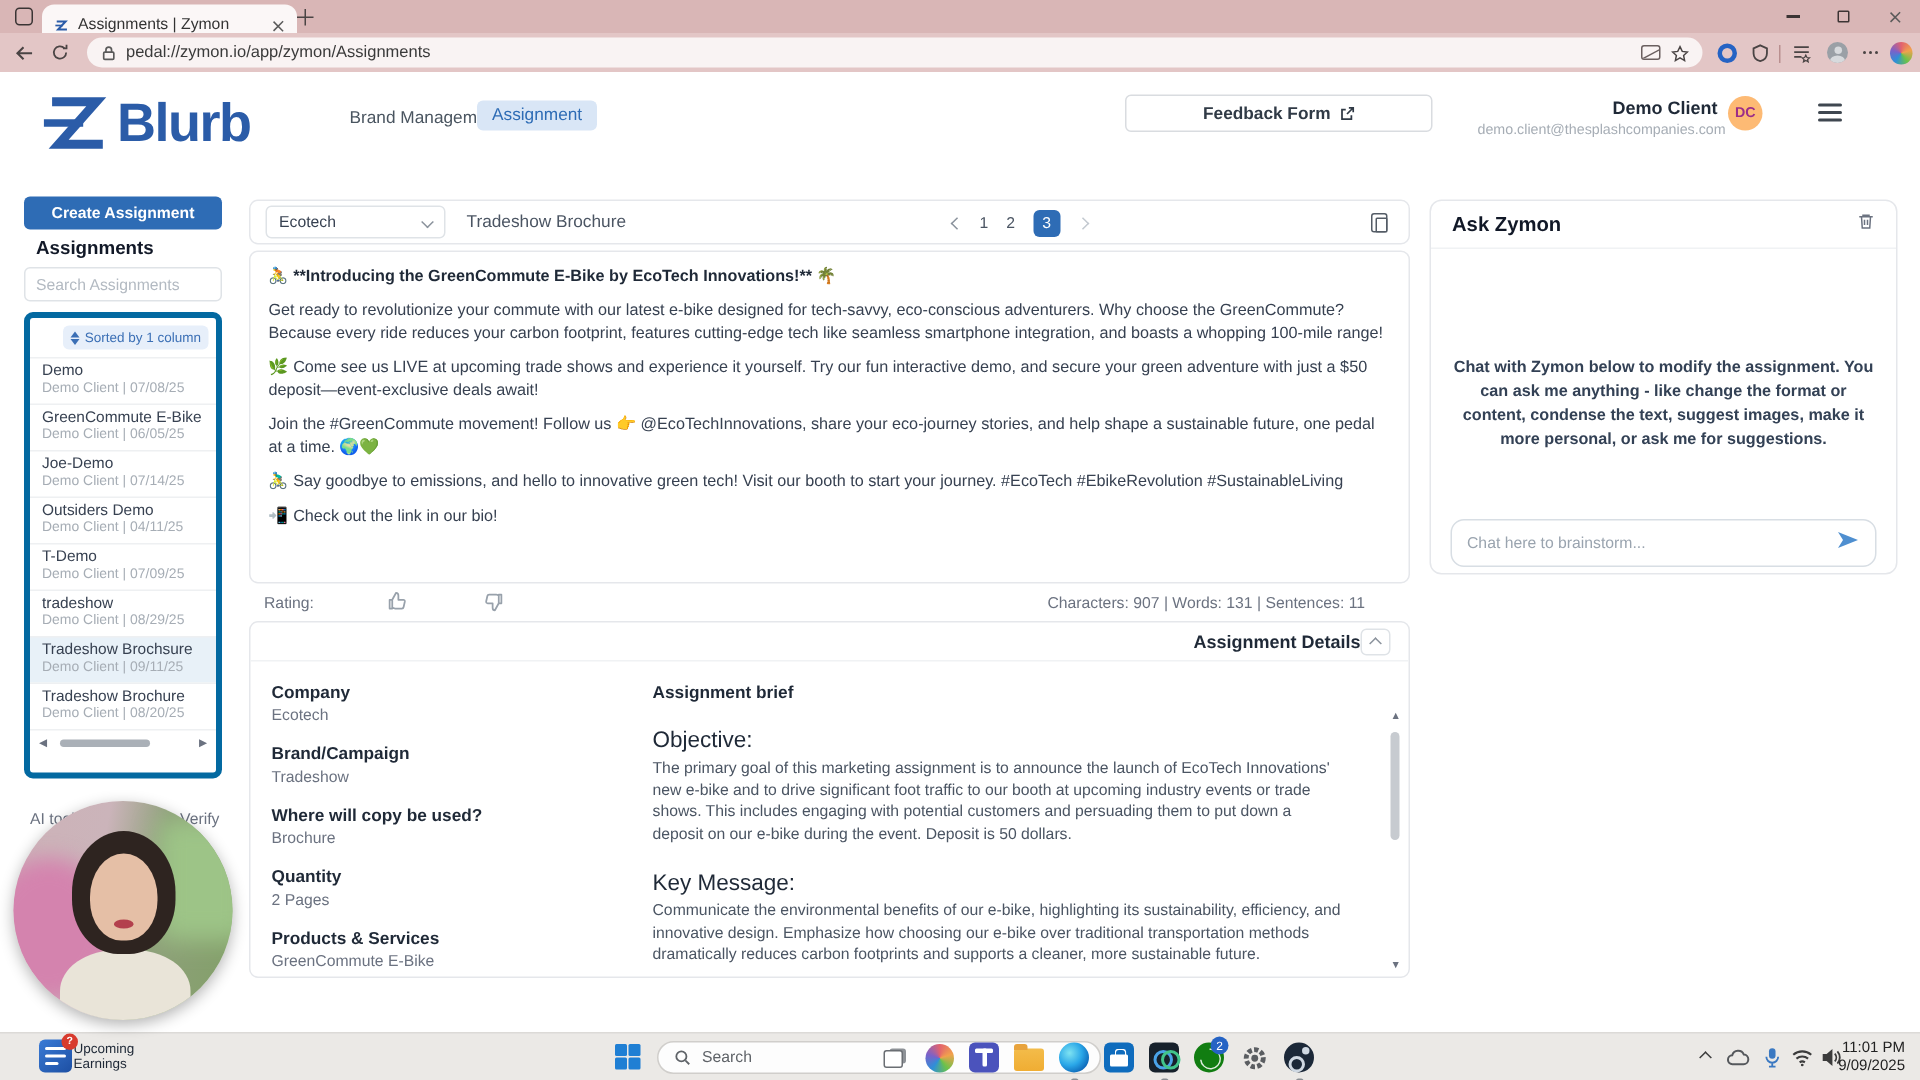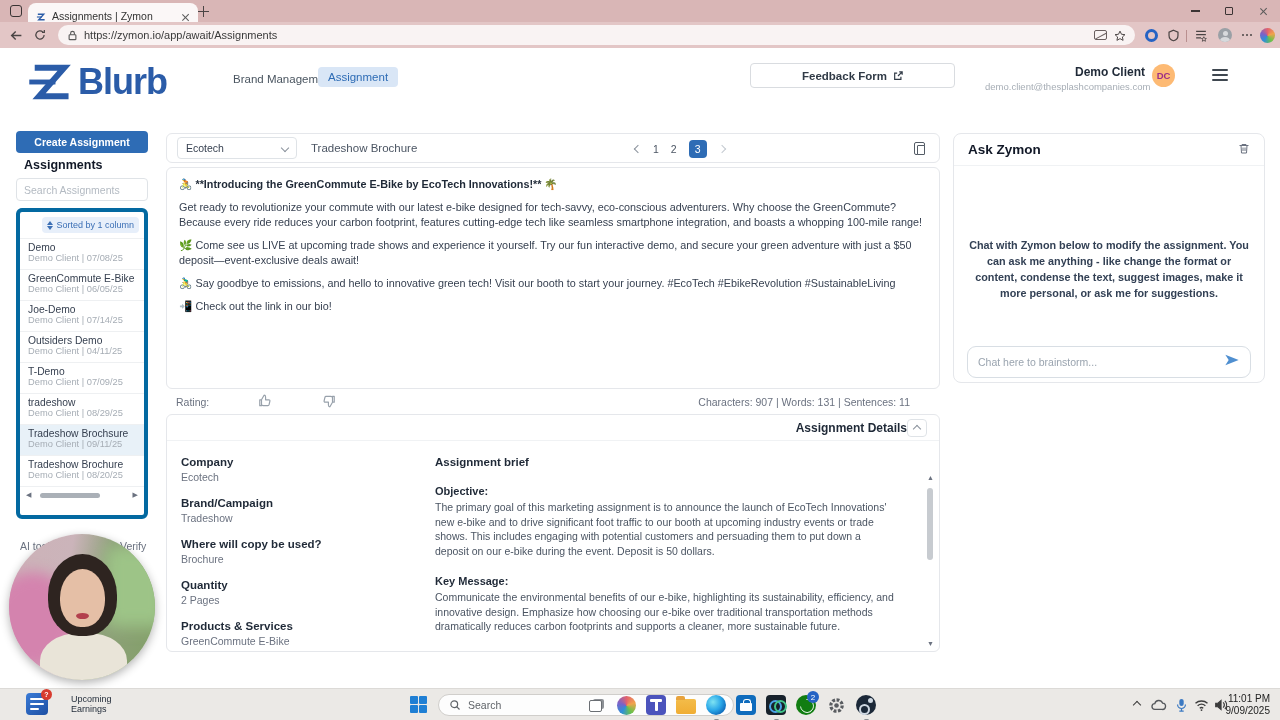"https://zymon.io/app/await/Assignments" span.url-text { text: https://zymon.io/app/await/Assignments -> pedal://zymon.io/app/zymon/Assignments }
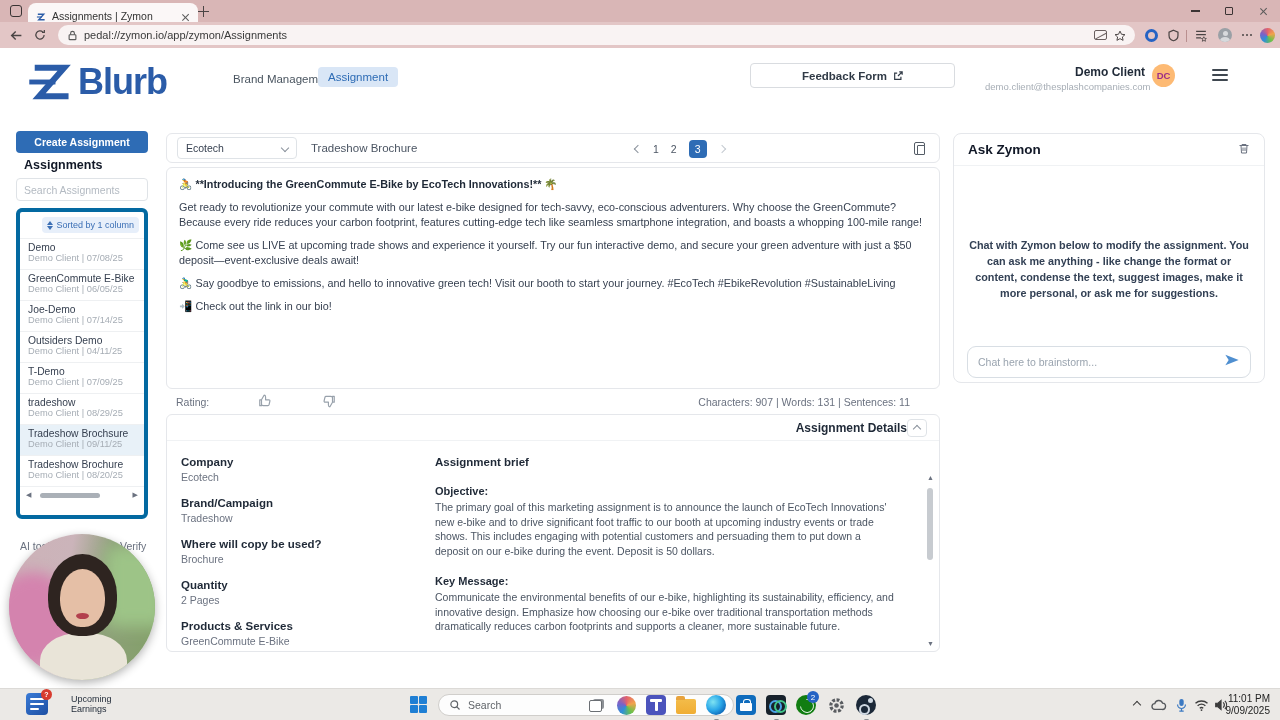"Join the #GreenCommute movement! Follow" p { html: none -> <p>Join the #GreenCommute movement! Follow us 👉 @EcoTechInnovations, share your eco-journey stories, and help shape a sustainable future, one pedal at a time. 🌍💚</p> }
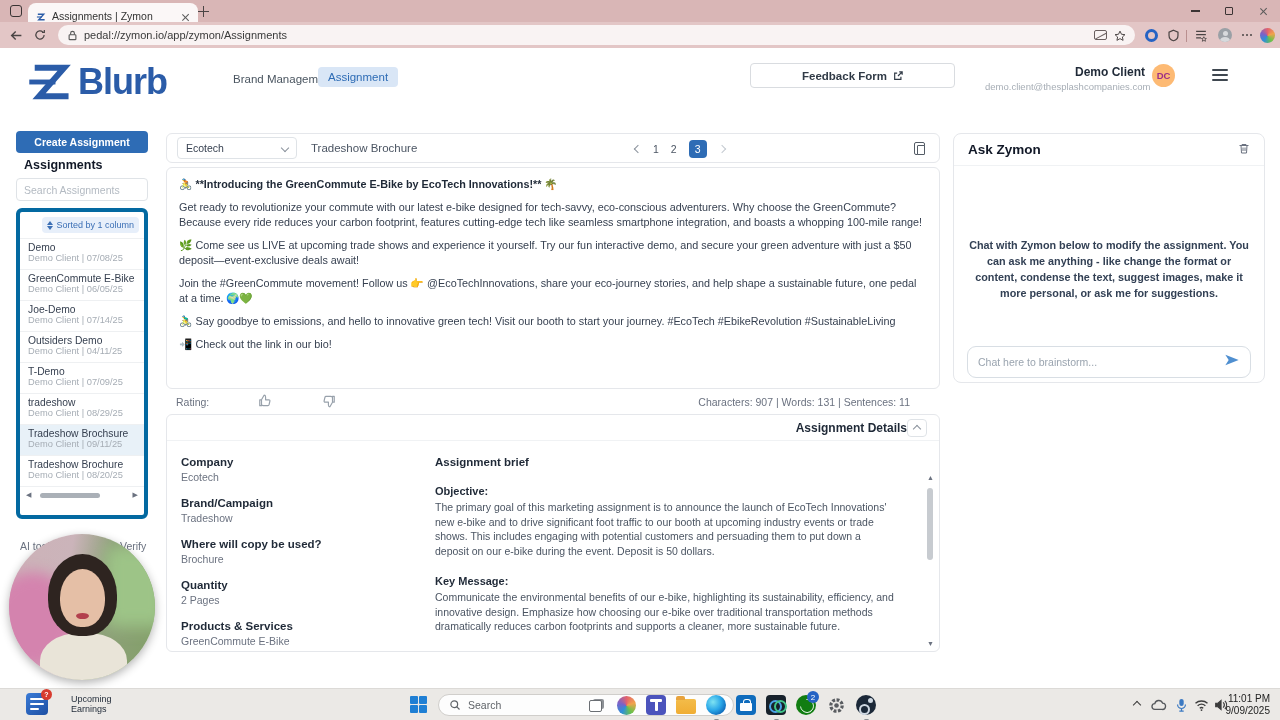"Objective:" .sec-lbl { font-size: 11px -> 15px; font-weight: 700 -> 400 }
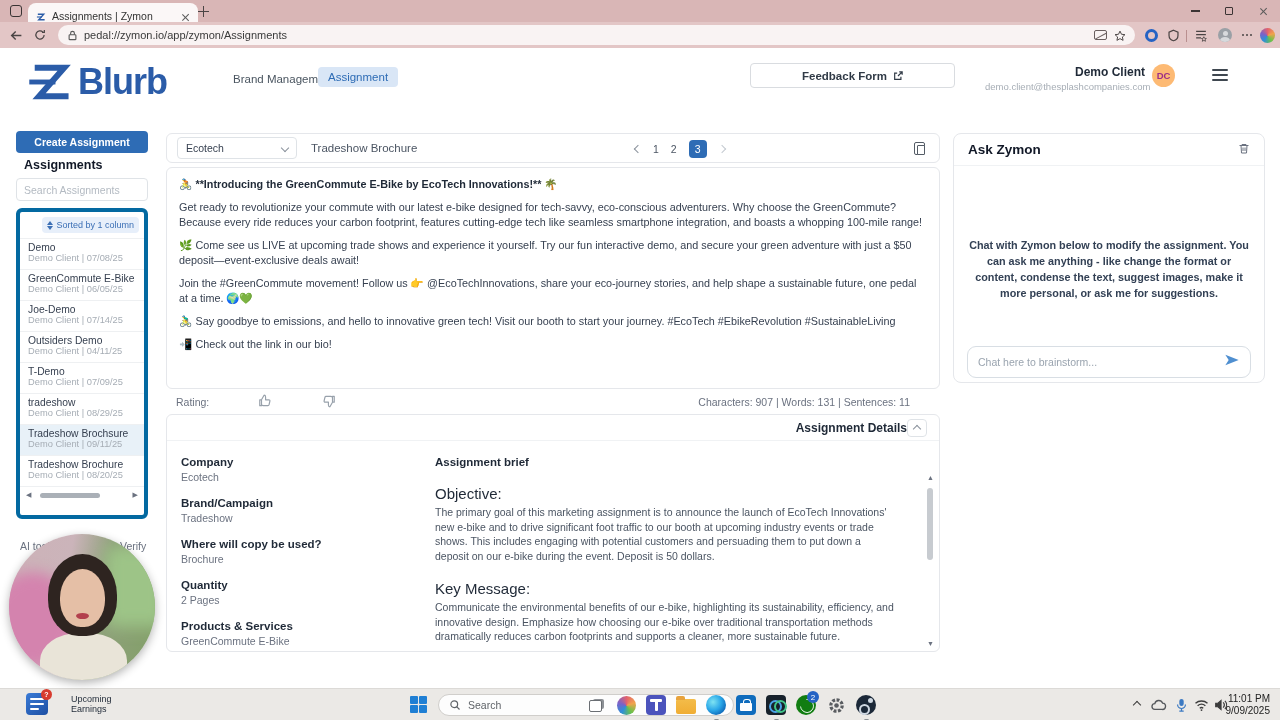"Upcoming" .tb-widget { gap: 23px -> 1px }
